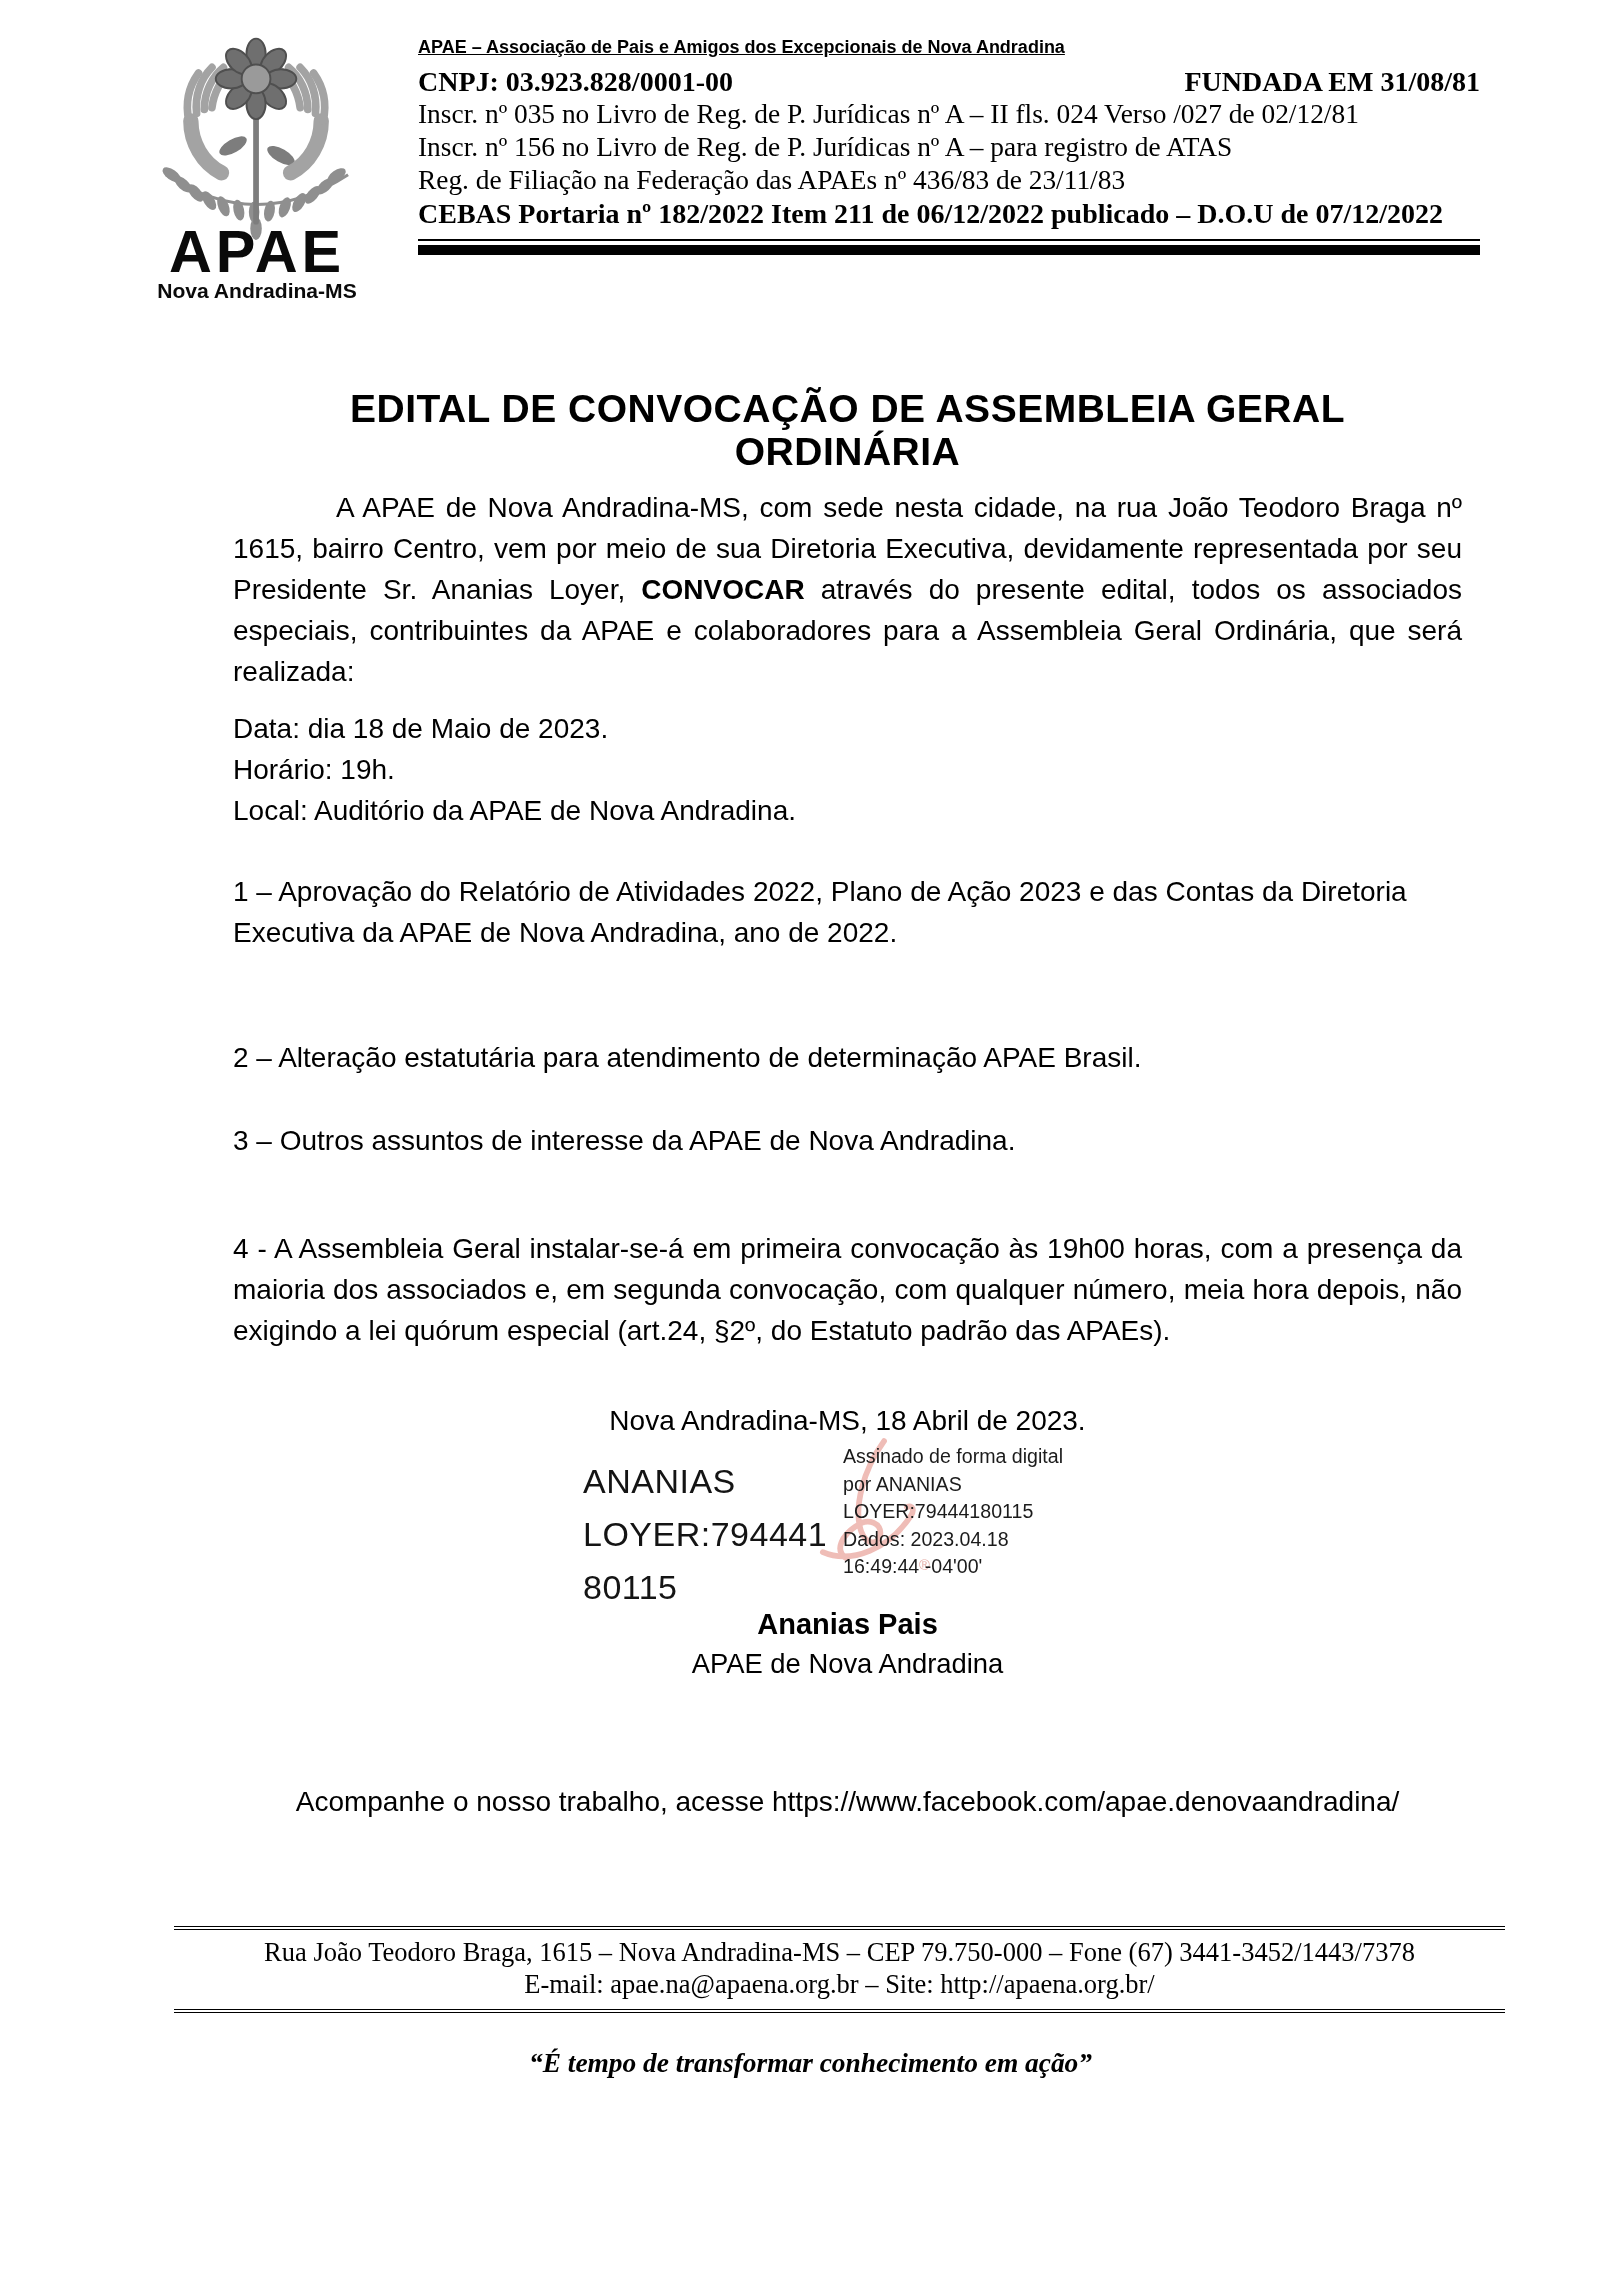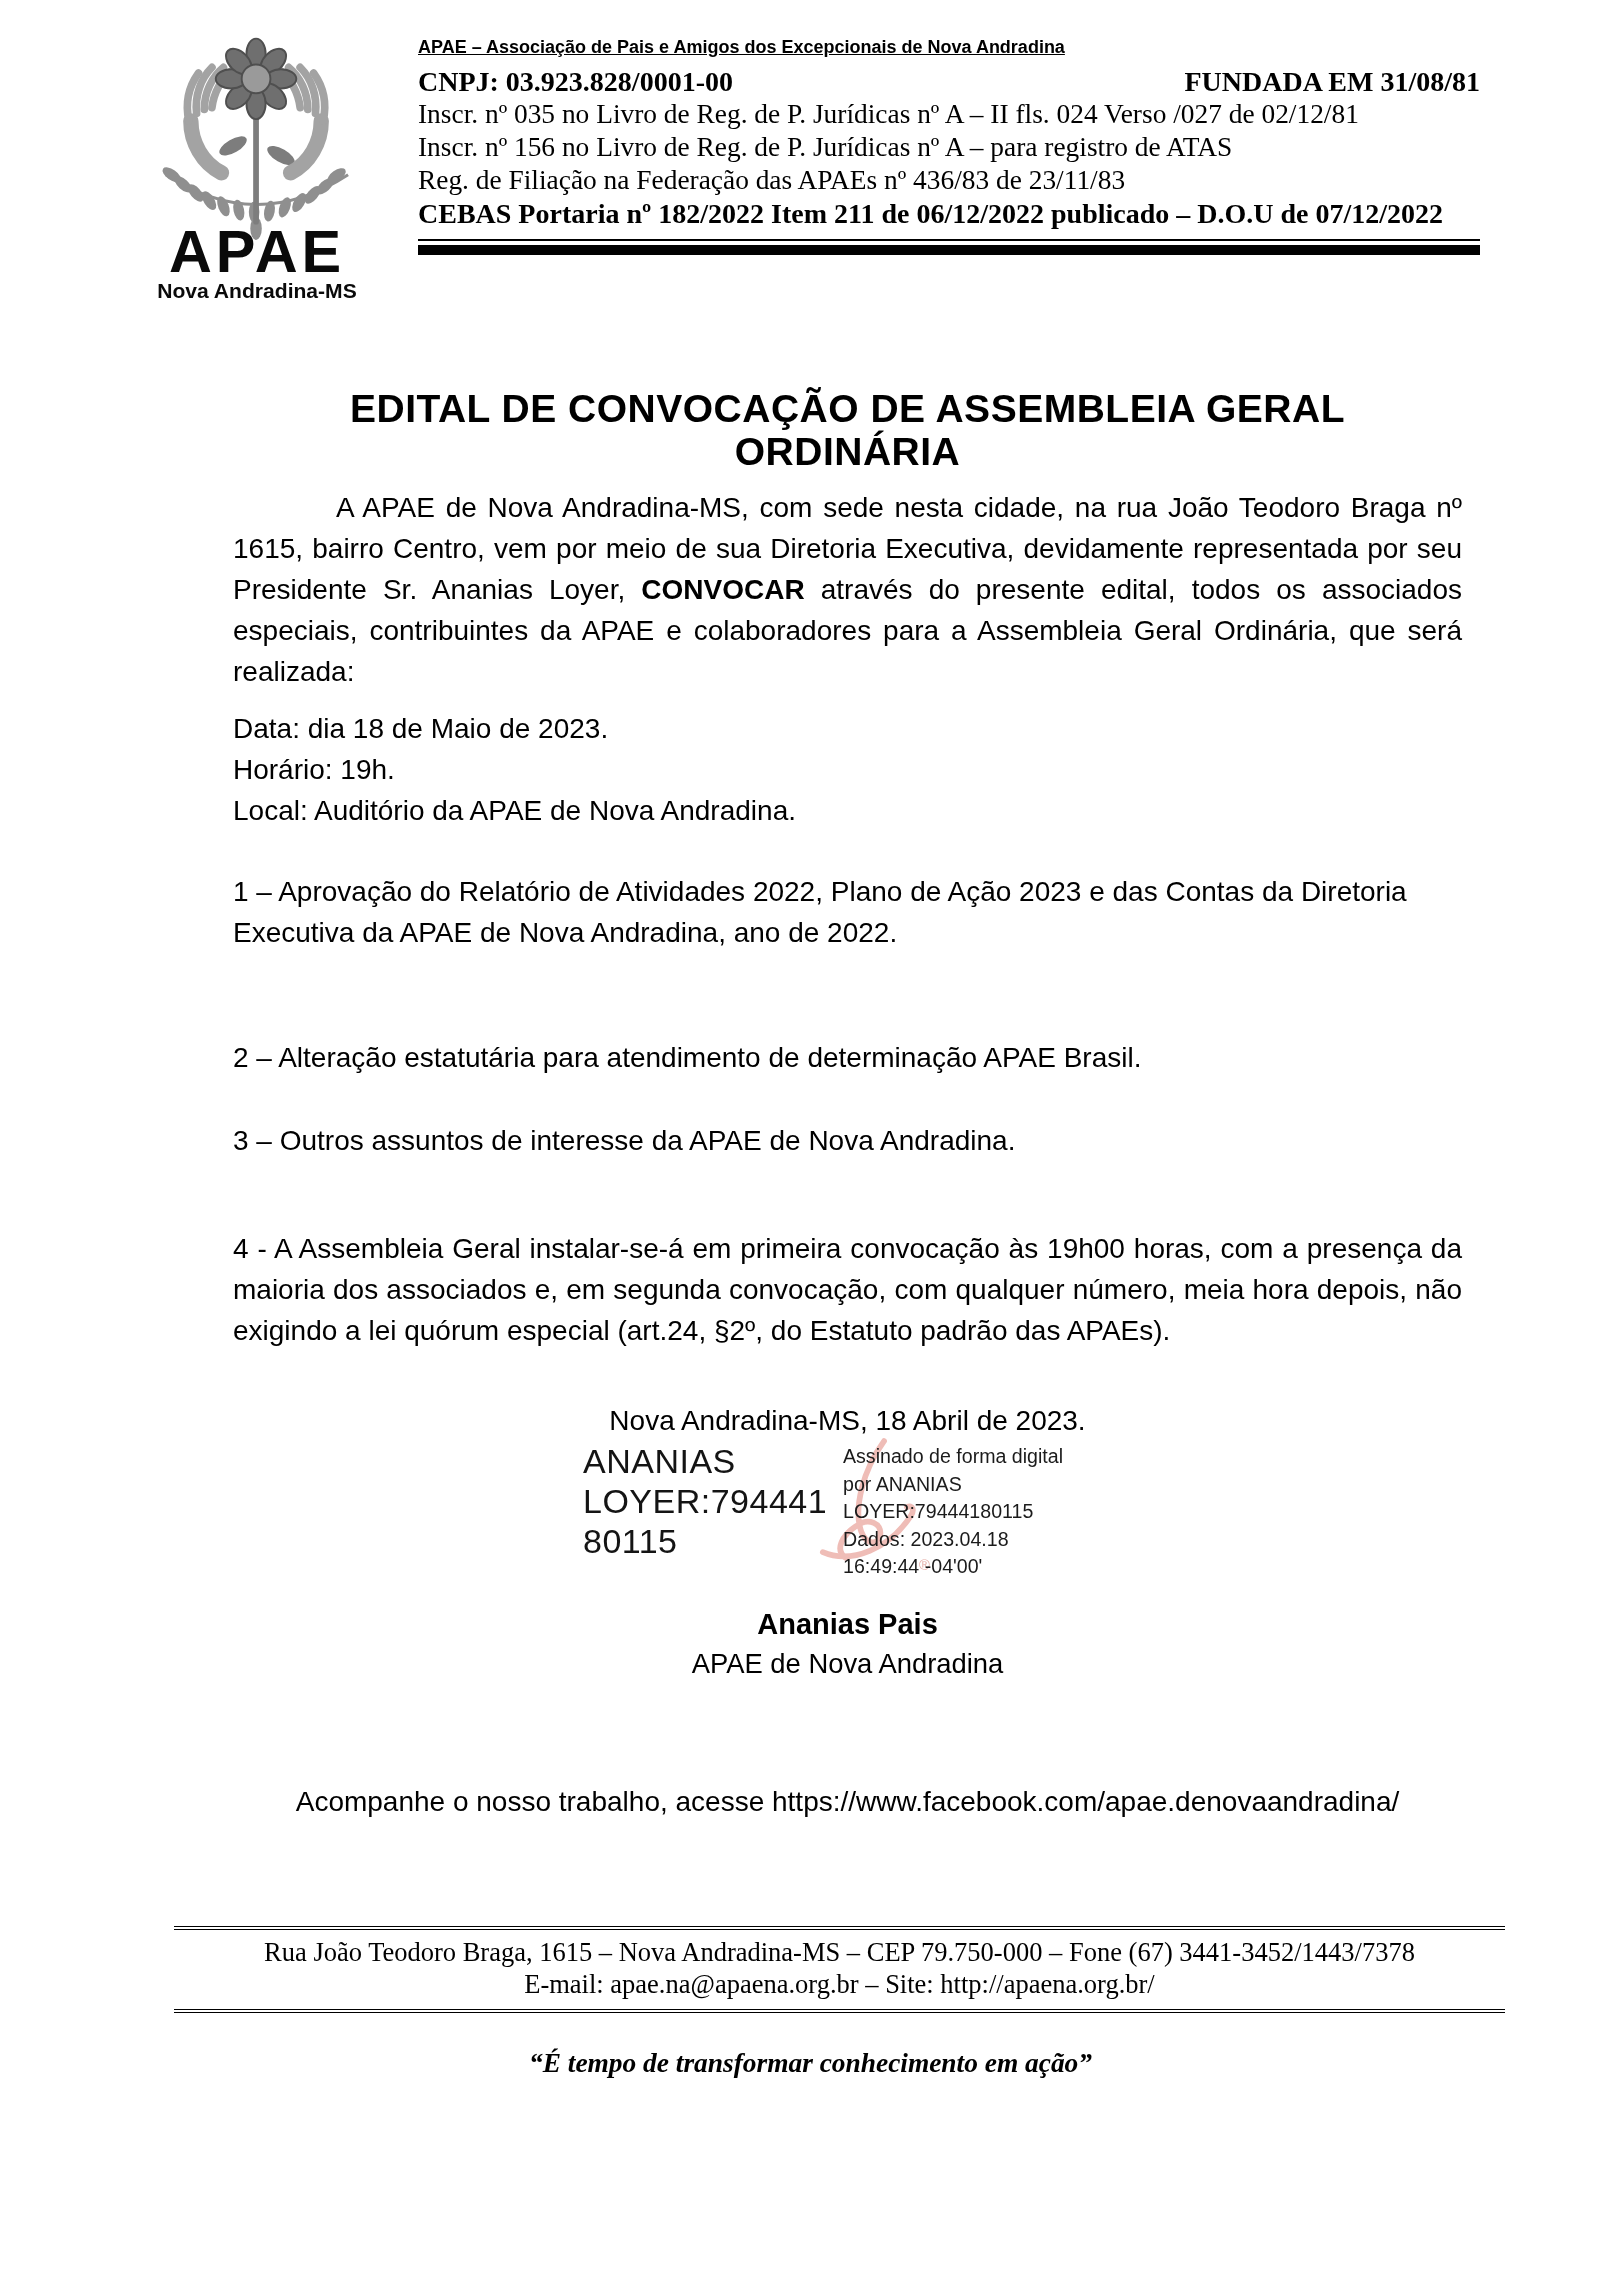"ANANIAS" .sig-big { line-height: 40px -> 53px; top: 0 -> 14px }
